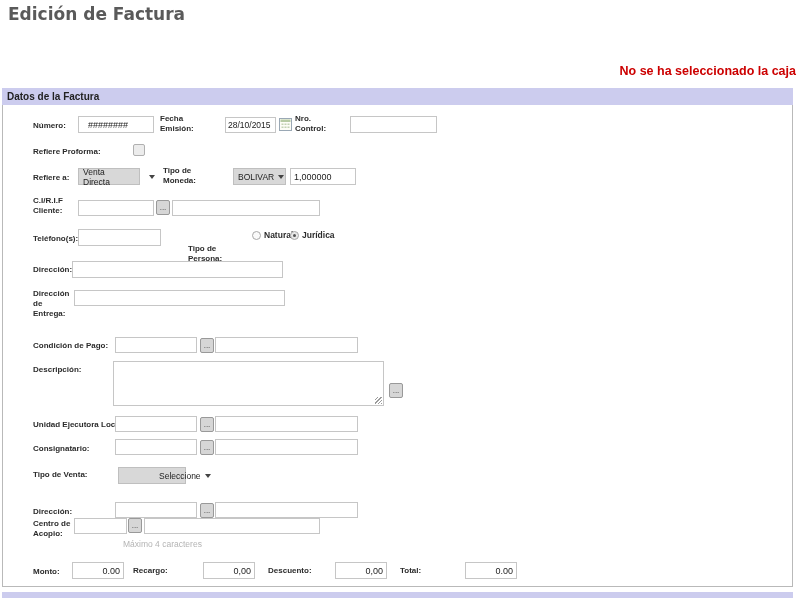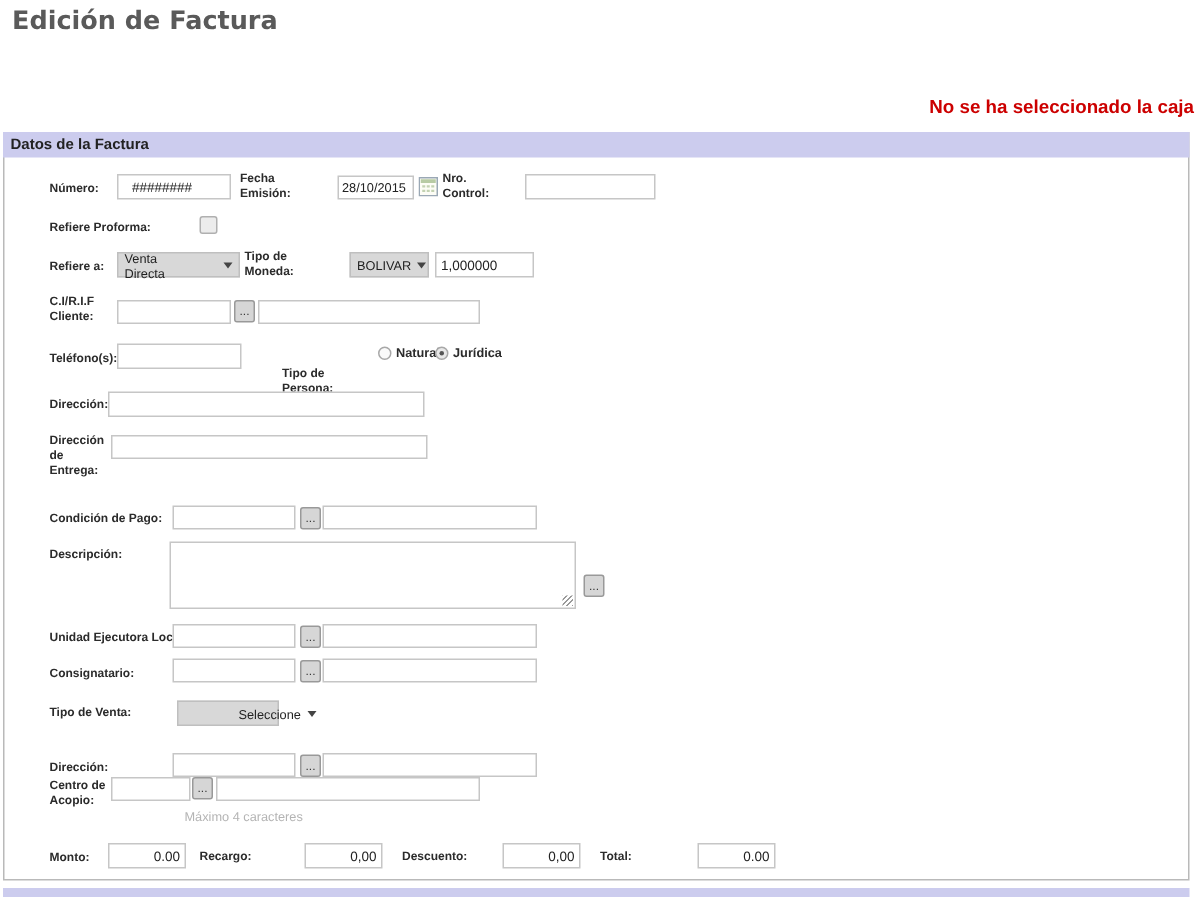"Venta Directa" div.sel { width: 82px -> 62px }
